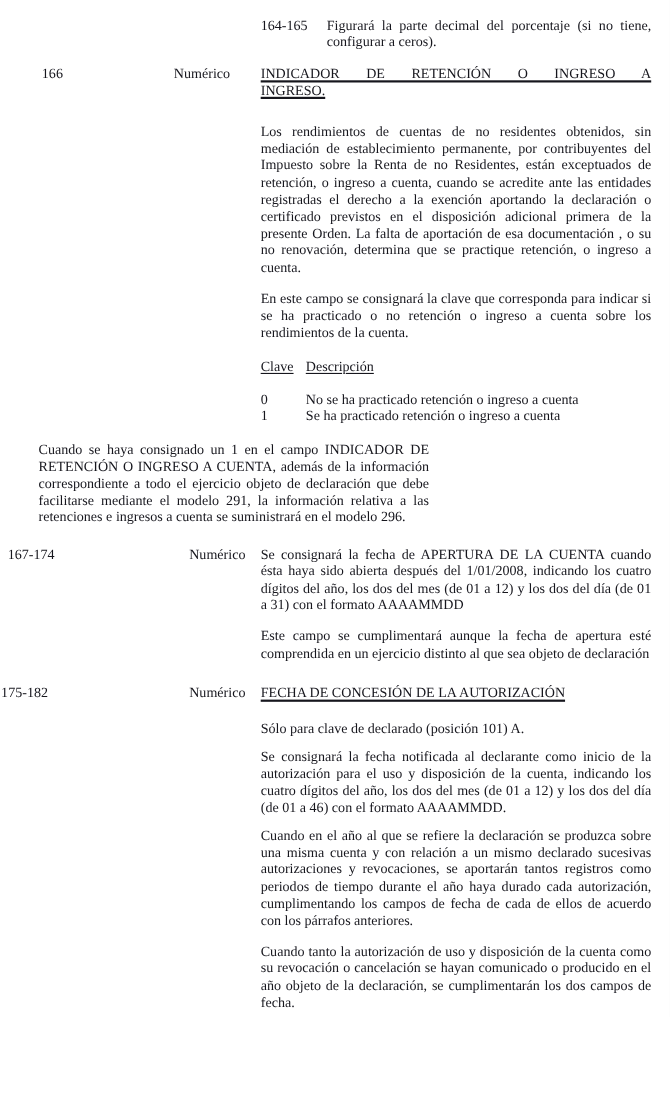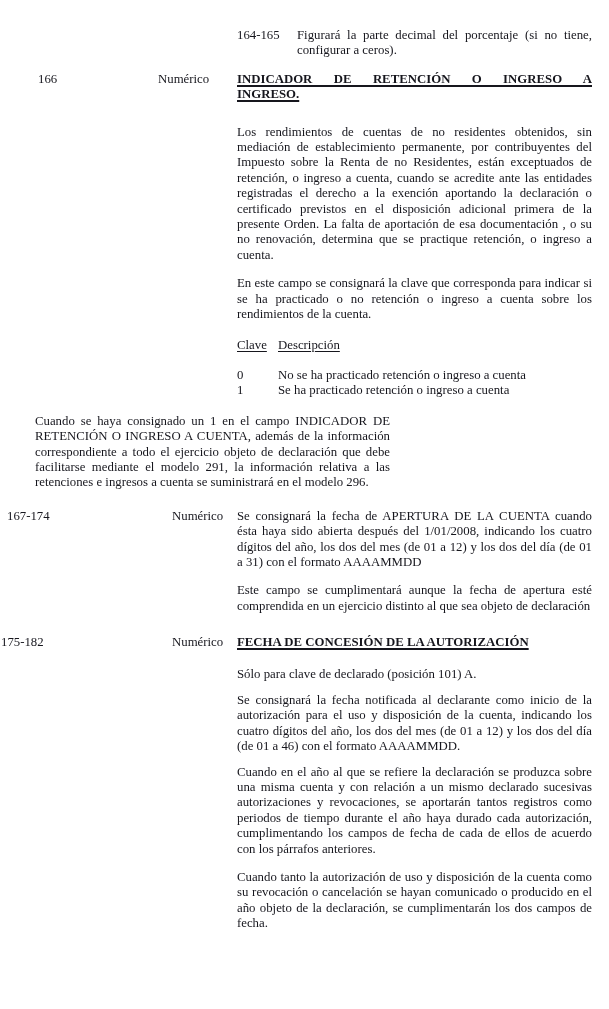"164-165" .page { padding-top: 28px -> 16px }
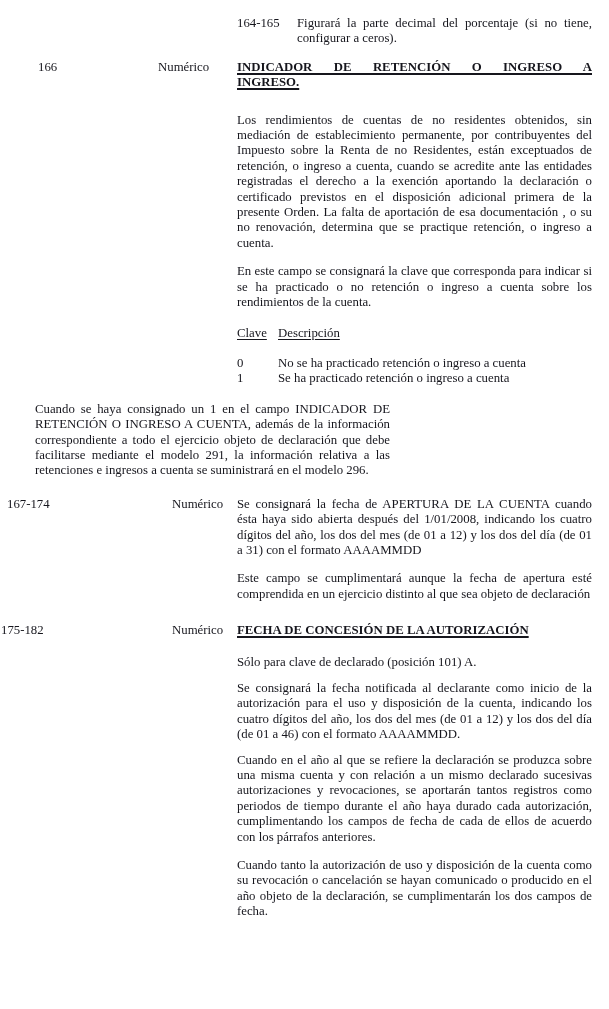"INDICADOR DE RETENCIÓN O INGRESO" .title-line { font-weight: bold -> normal }
